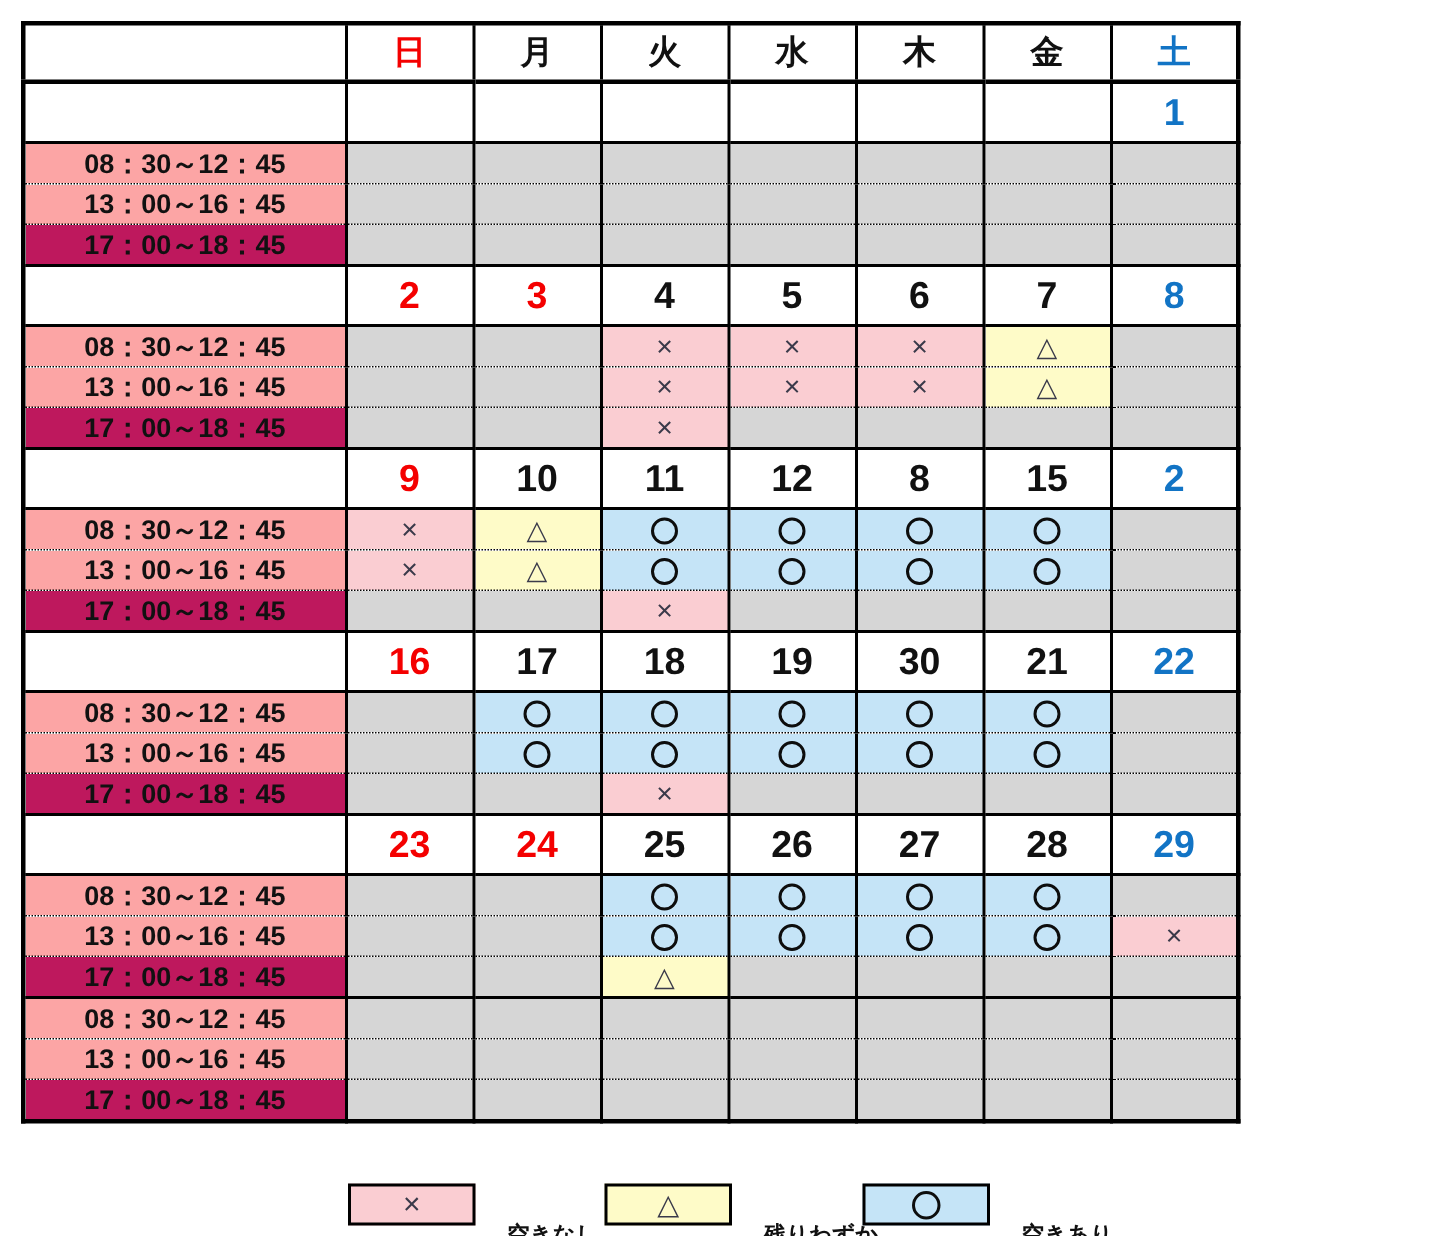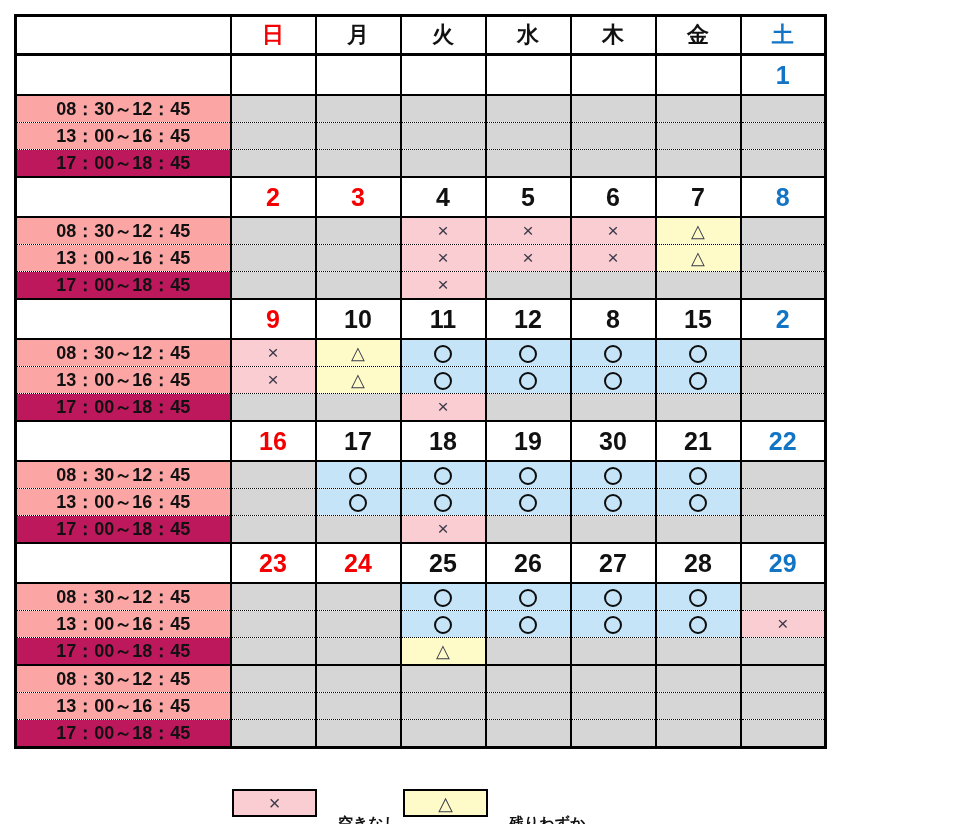"…空きあり" div.legend-item { html: none -> <div> <div> <span></span> </div> <span>…空きあり</span> </div> }
